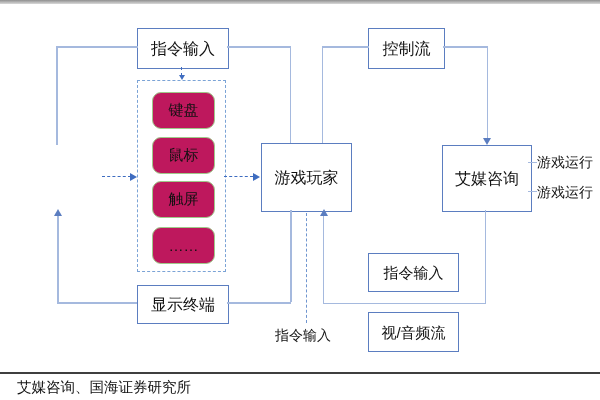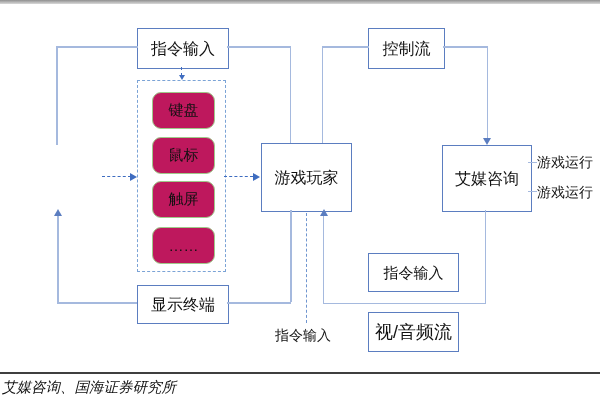"视/音频流" div.box { font-size: 18px -> 15px }
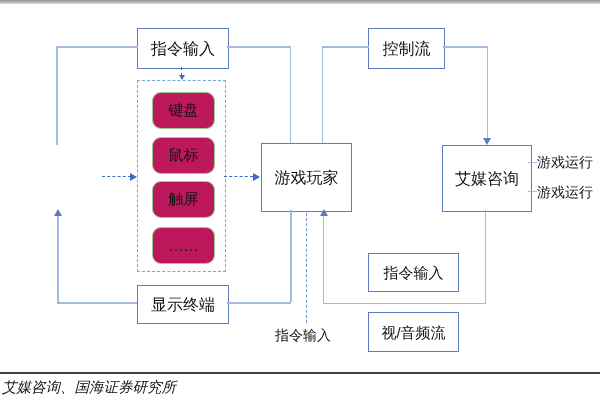"艾媒咨询、国海证券研究所" .footer-text { font-style: italic -> none; left: 2px -> 17px }
